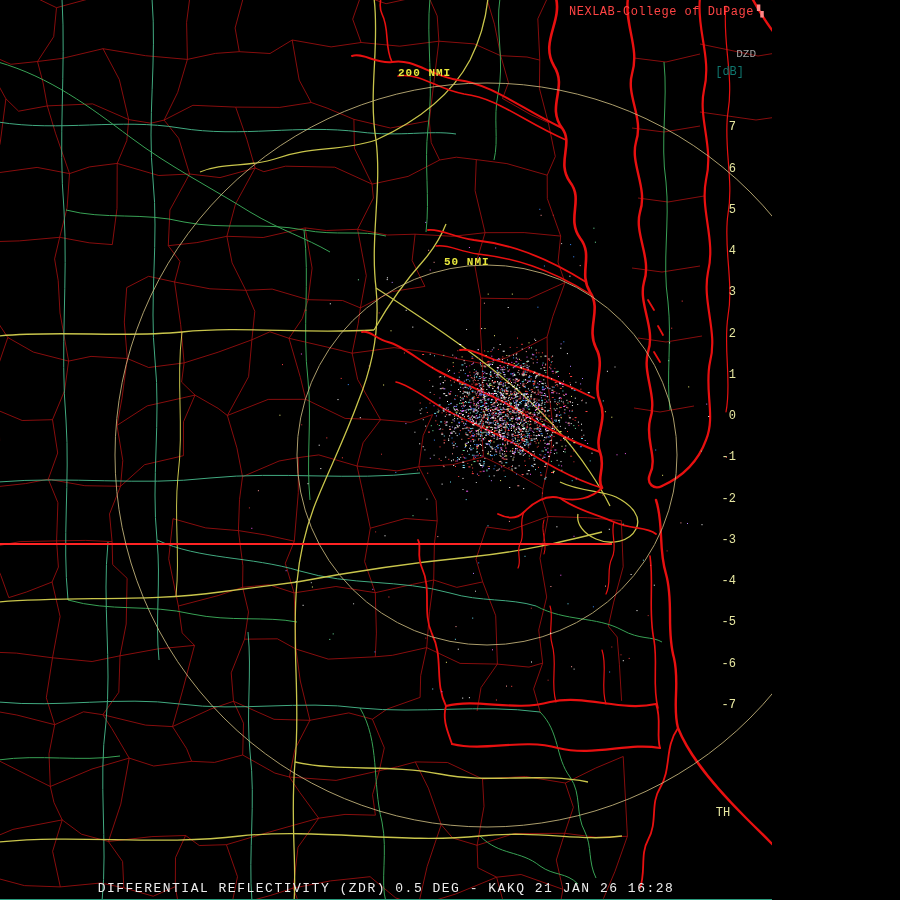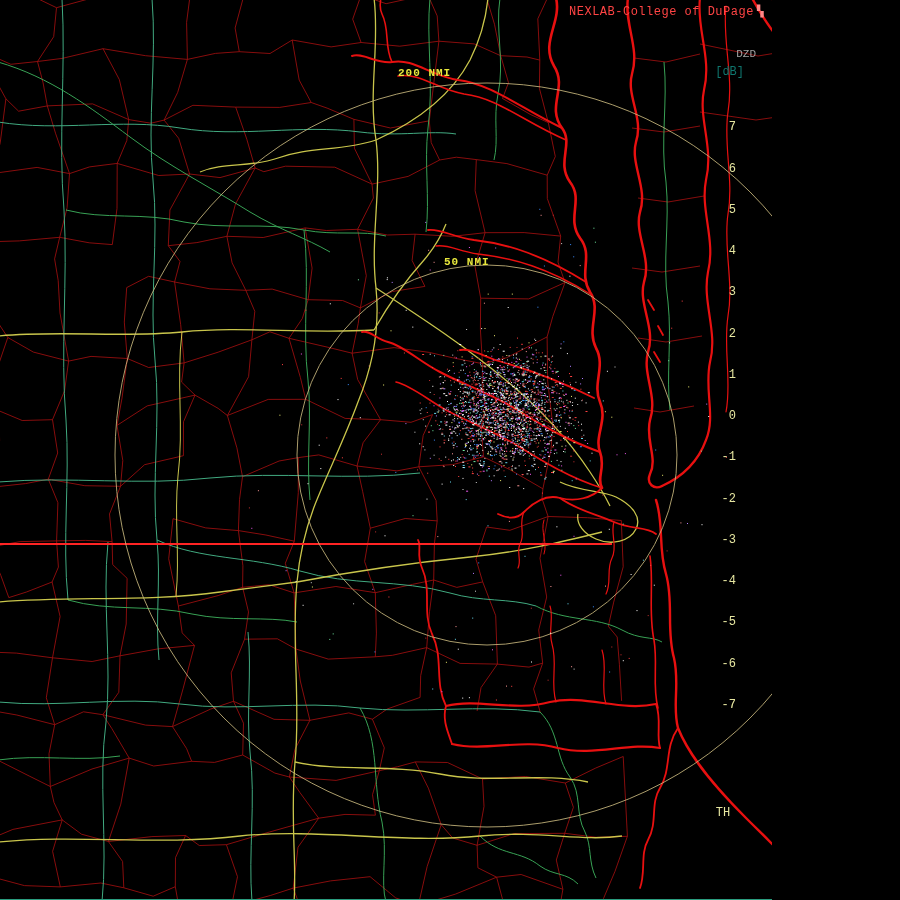"DIFFERENTIAL REFLECTIVITY (ZDR) 0.5 DEG" div.footer-title { html: none -> <div>DIFFERENTIAL REFLECTIVITY (ZDR) 0.5 DEG - KAKQ 21 JAN 26 16:28</div> }
